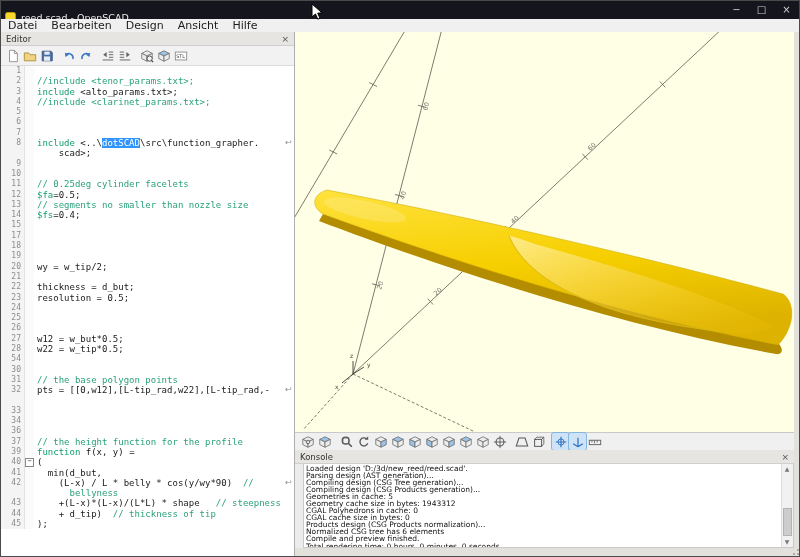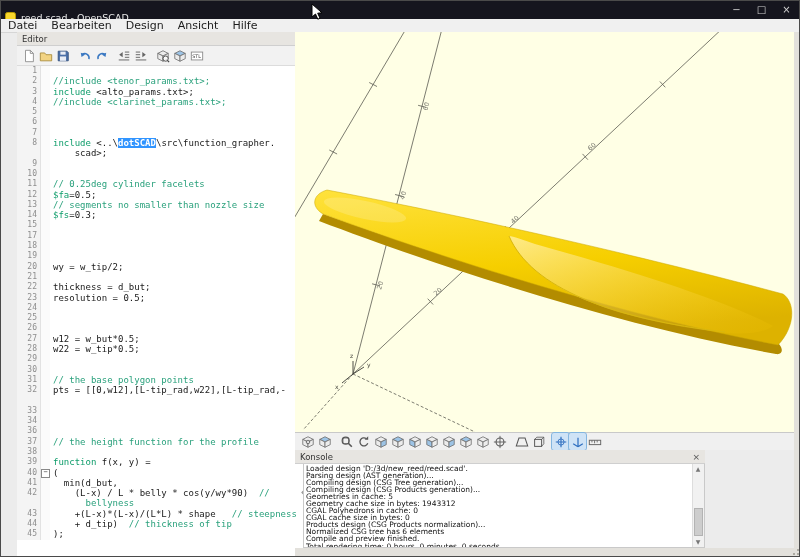"Editor" .editor-panel { left: 16px -> 0 }
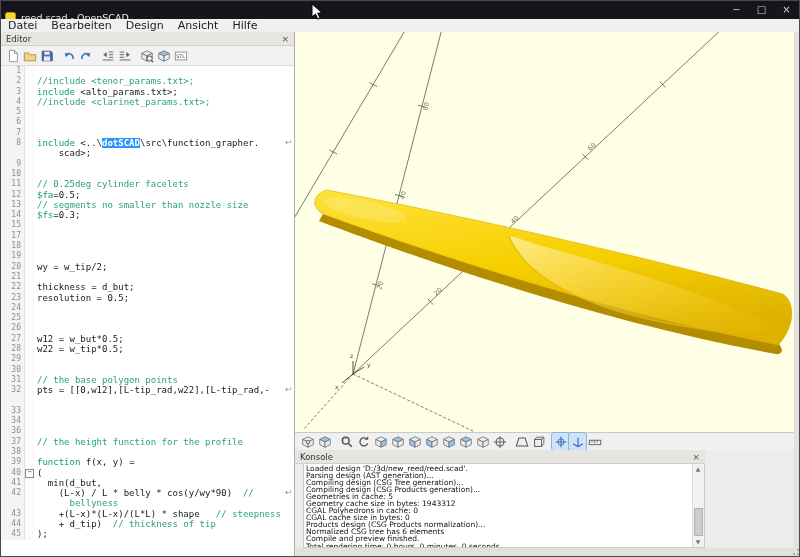"dotSCAD" .cx { font-weight: bold -> none }
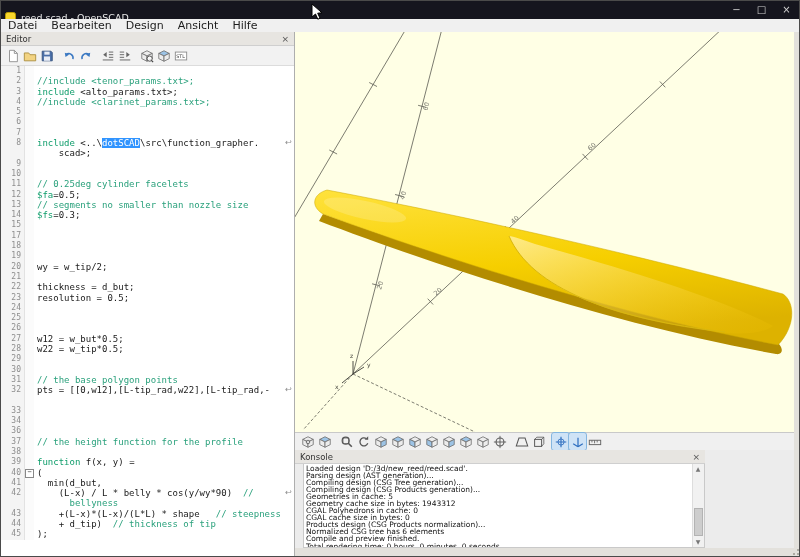"=0.3;" span.cp { text: 0.3 -> 0.4 }
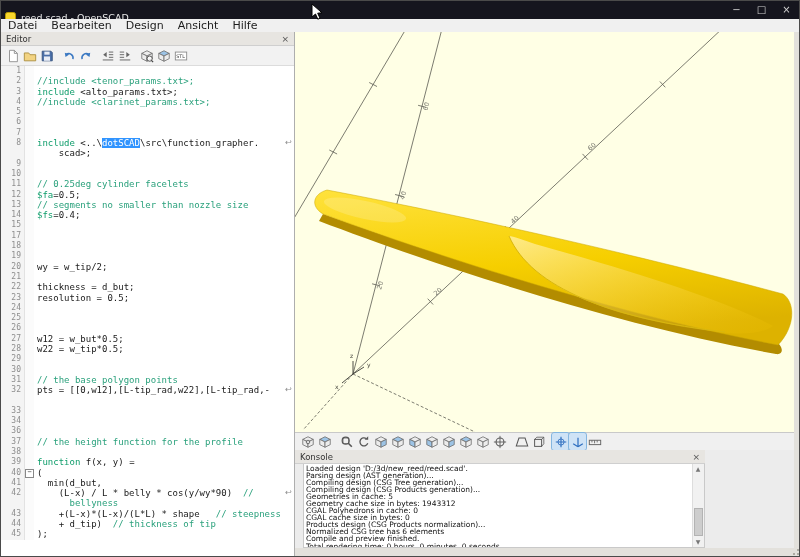"29" span.gut { text: 29 -> 54 }
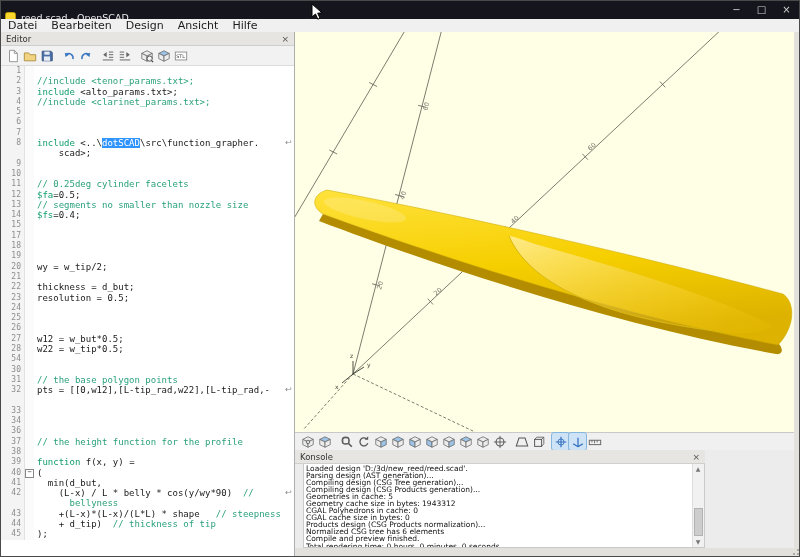"38" div.row { html: <div><span>38</span><span></span><span></span></div> -> none }
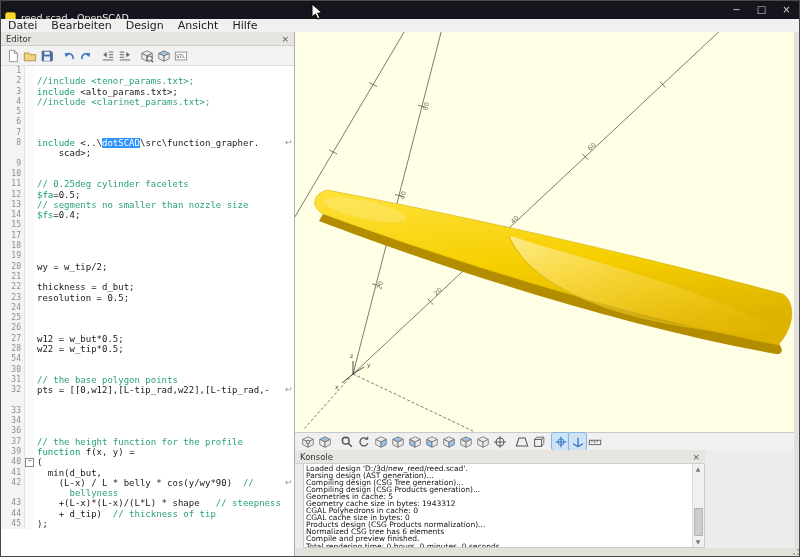"Konsole" .console-panel { width: 410px -> 499px }
